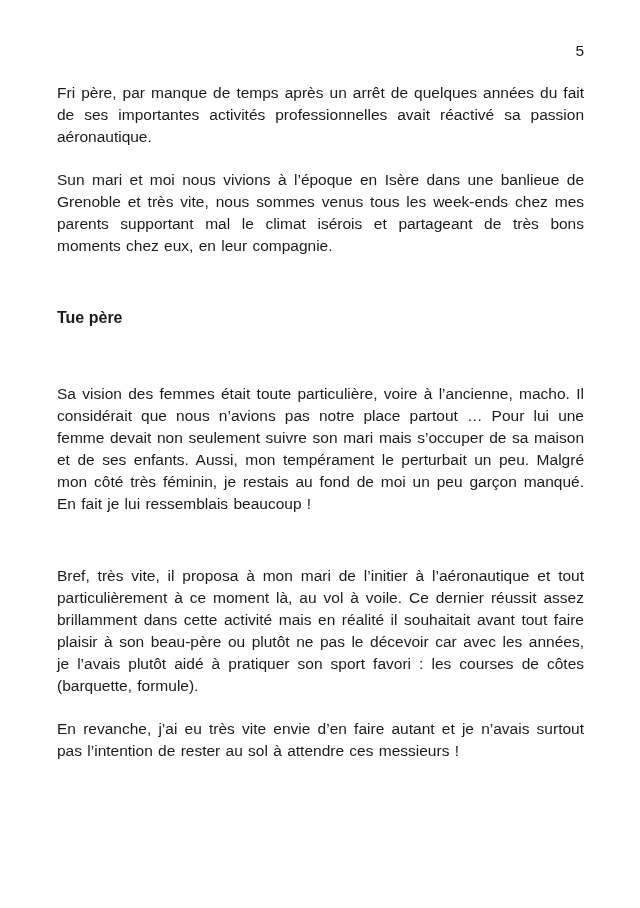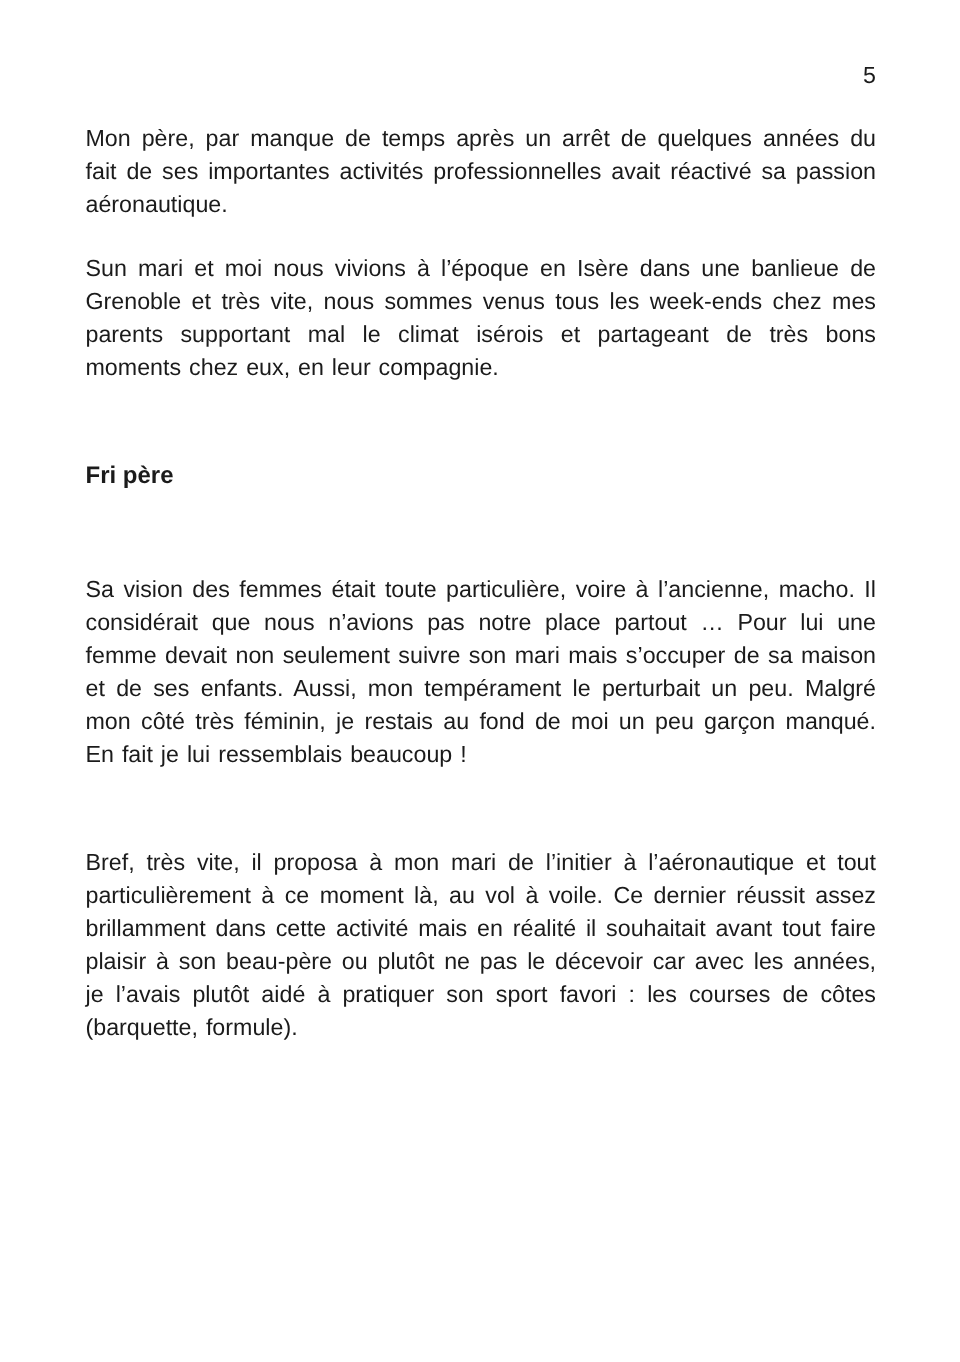"Mon père, par manque de" p.para { text: Mon -> Fri }
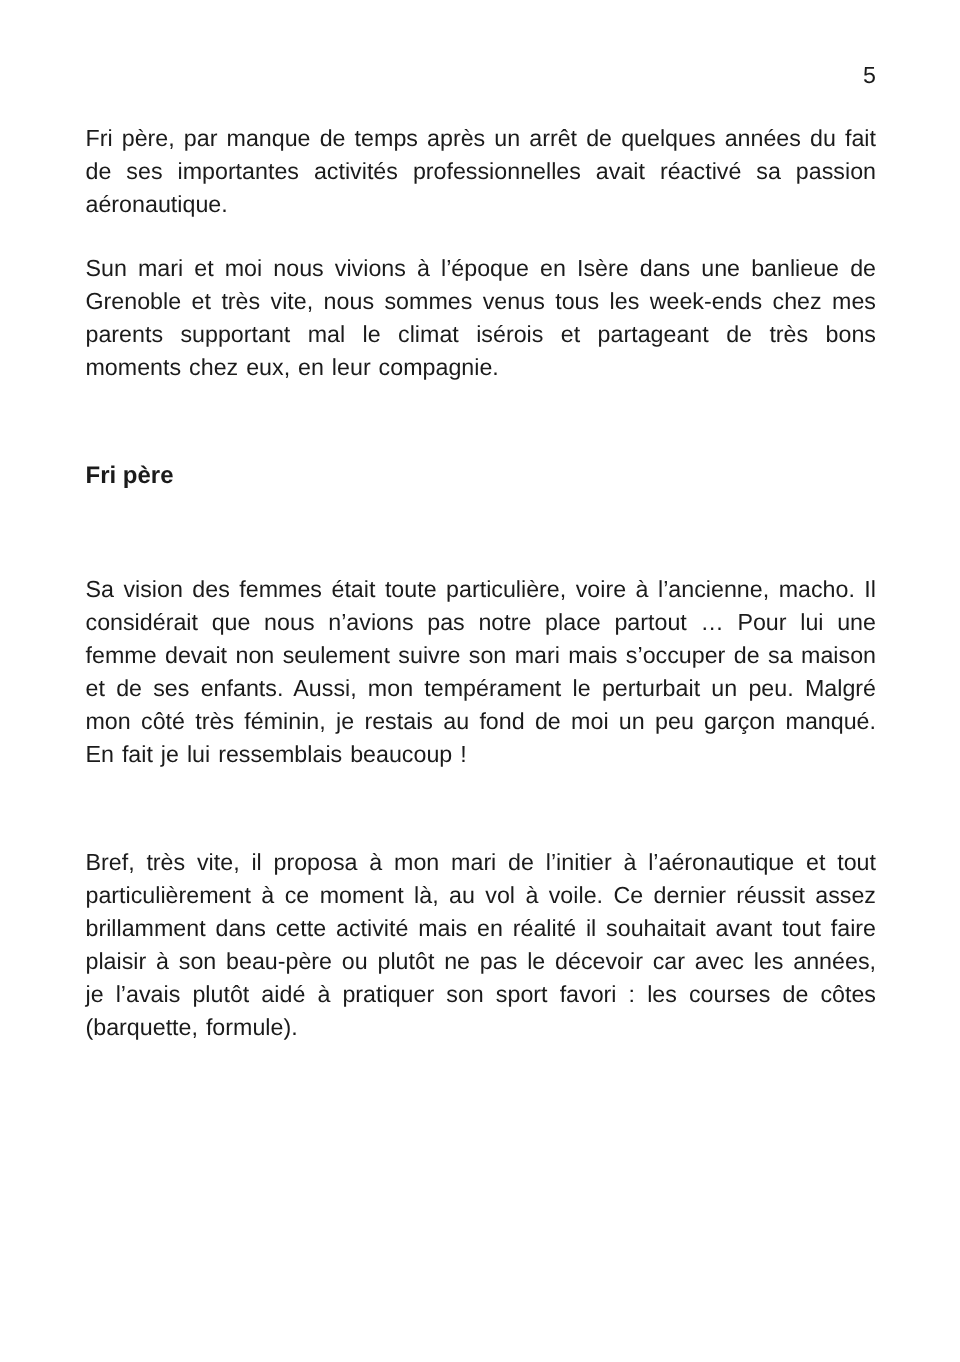"Fri père" h2.section-heading { text: Fri -> Tue }
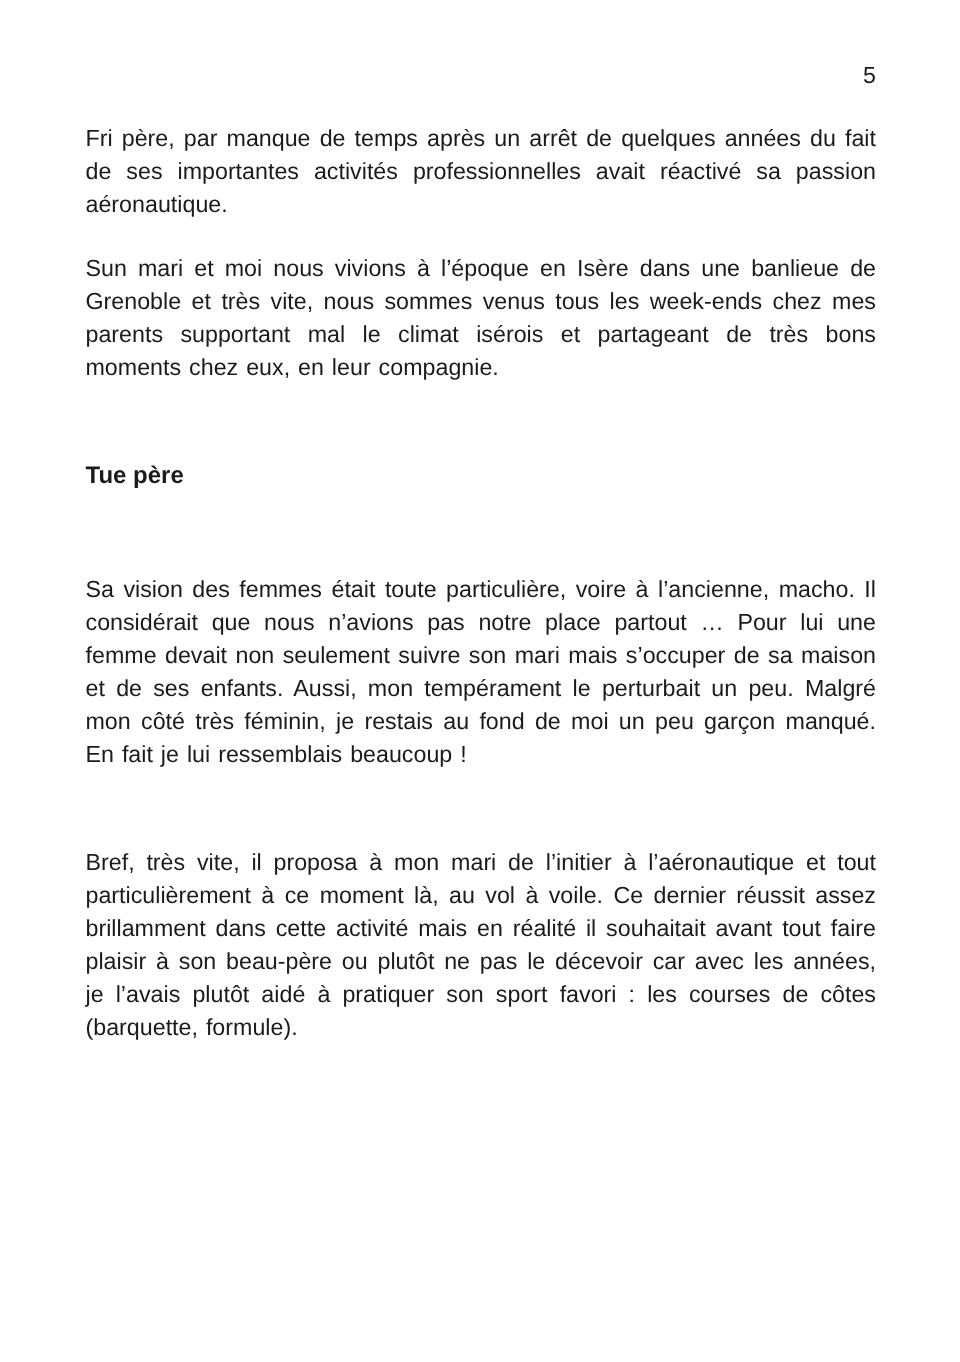"En revanche, j’ai eu très" p.para { html: none -> <p>En revanche, j’ai eu très vite envie d’en faire autant et je n’avais surtout pas l’intention de rester au sol à attendre ces messieurs&nbsp;!</p> }
